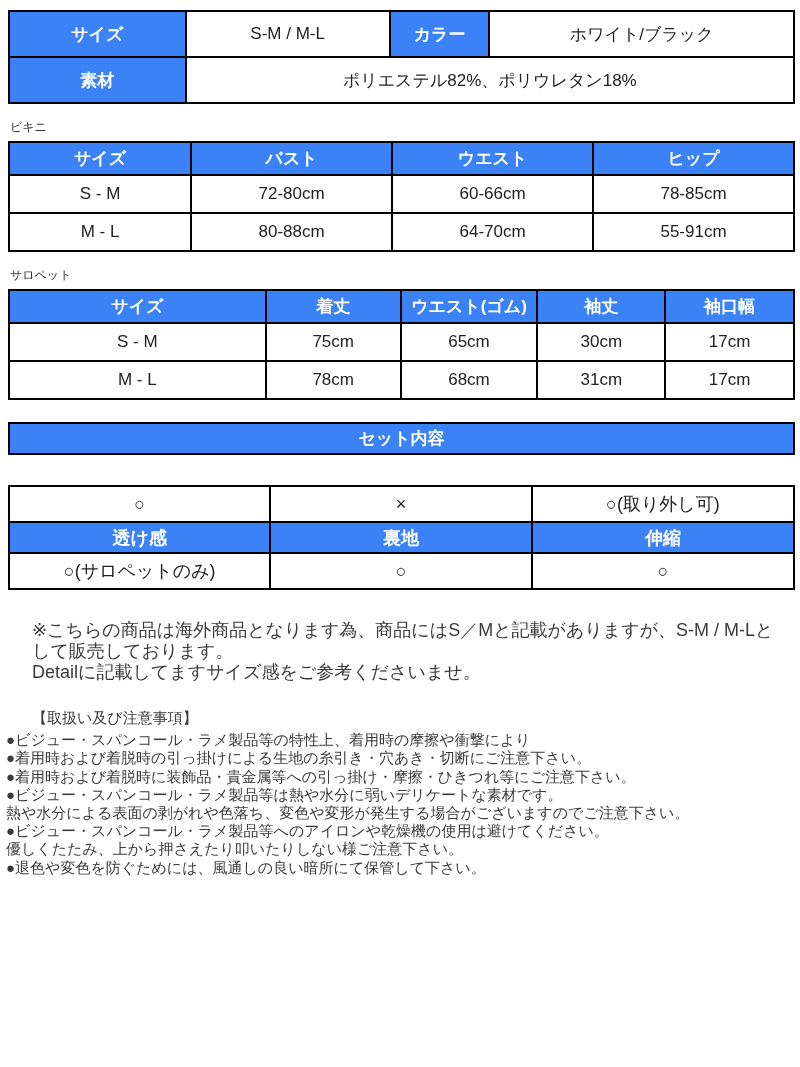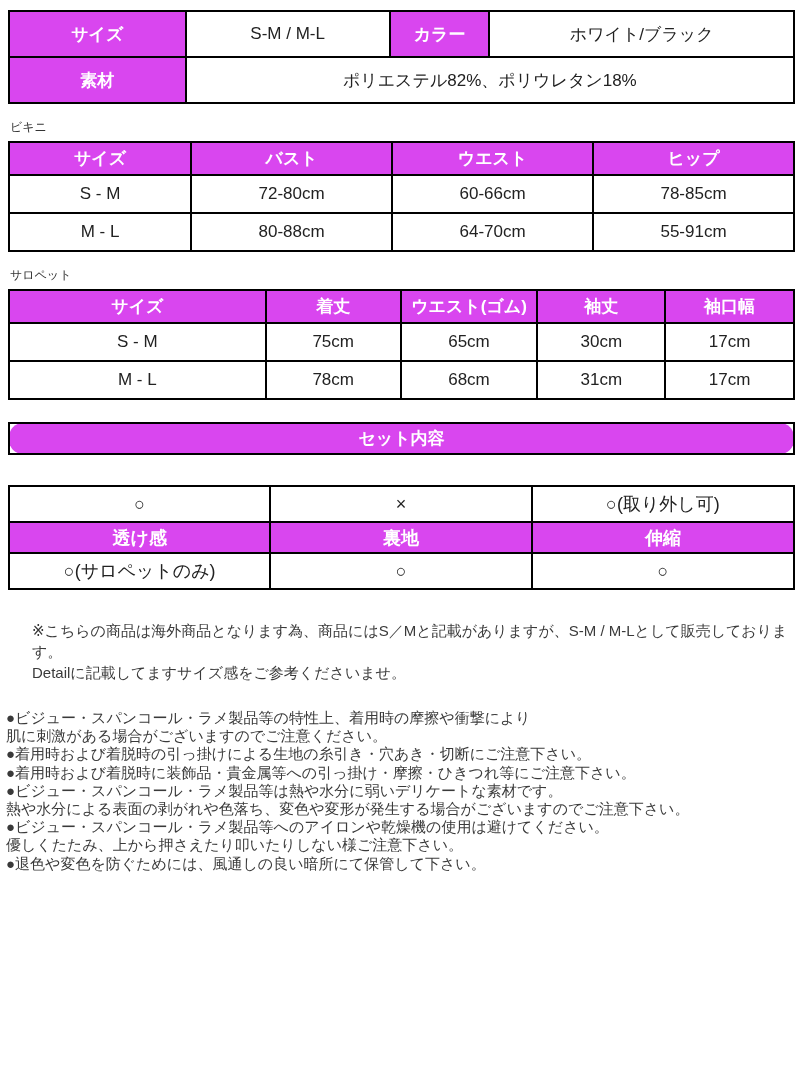"サイズ" .hd { background: #d946ef -> #3b82f6 }
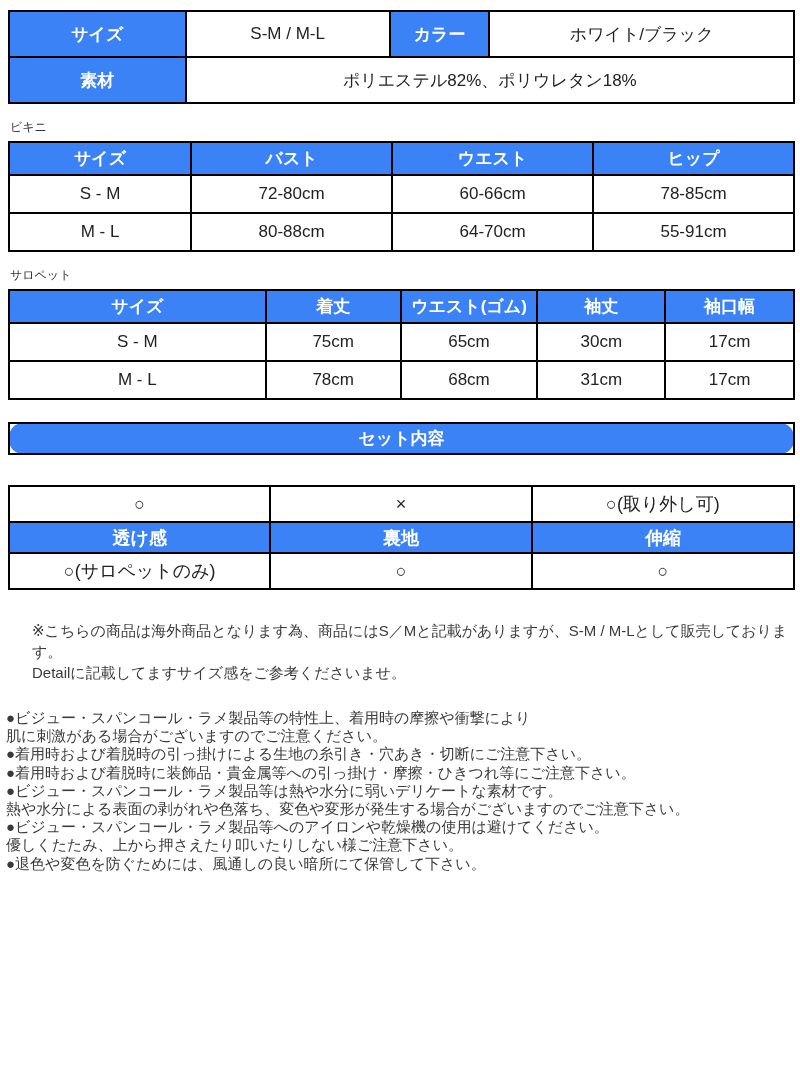"セット内容" .set-table td { border-radius: 14px -> none }
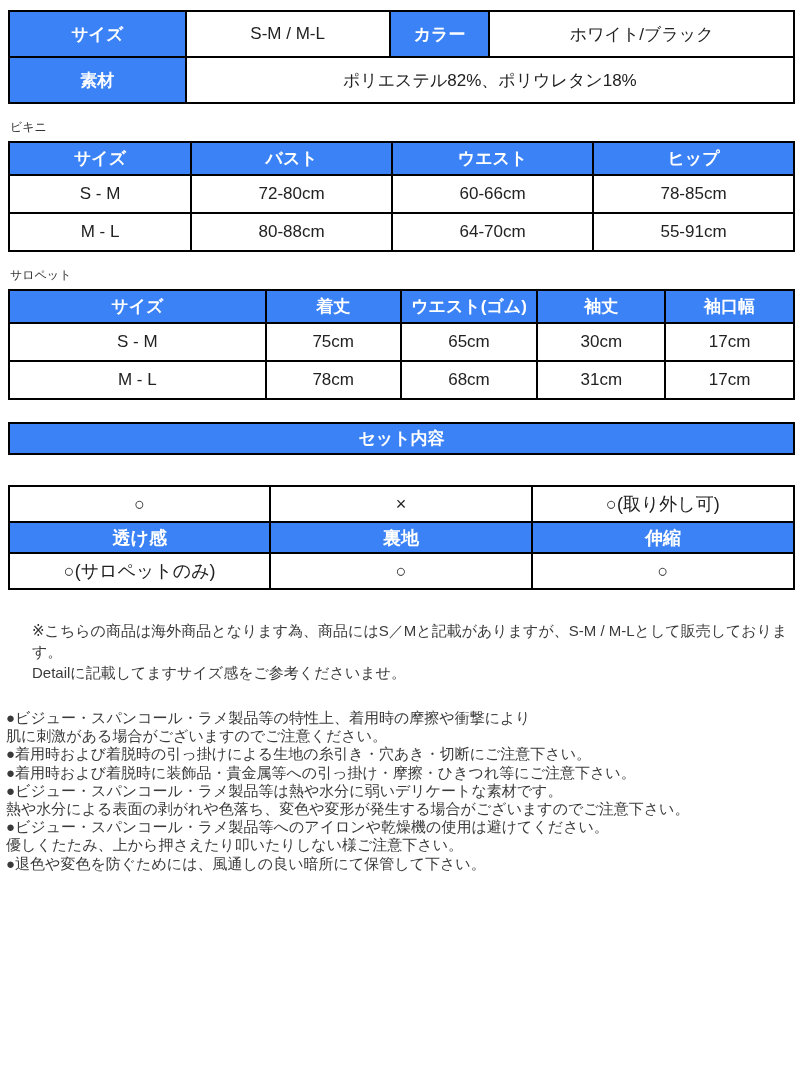"※こちらの商品は海外商品となります為、商品にはS／Mと記載がありますが、S-M" .notes { font-size: 15px -> 18px }
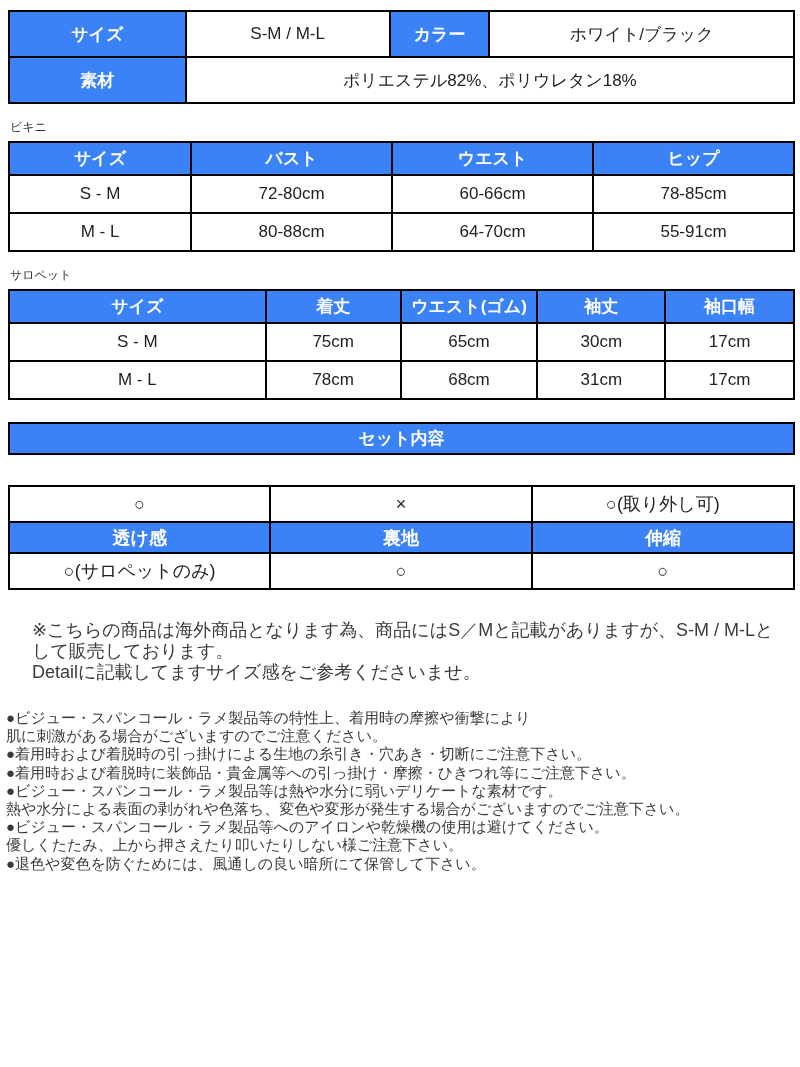"【取扱い及び注意事項】" div.title { html: none -> <div>【取扱い及び注意事項】</div> }
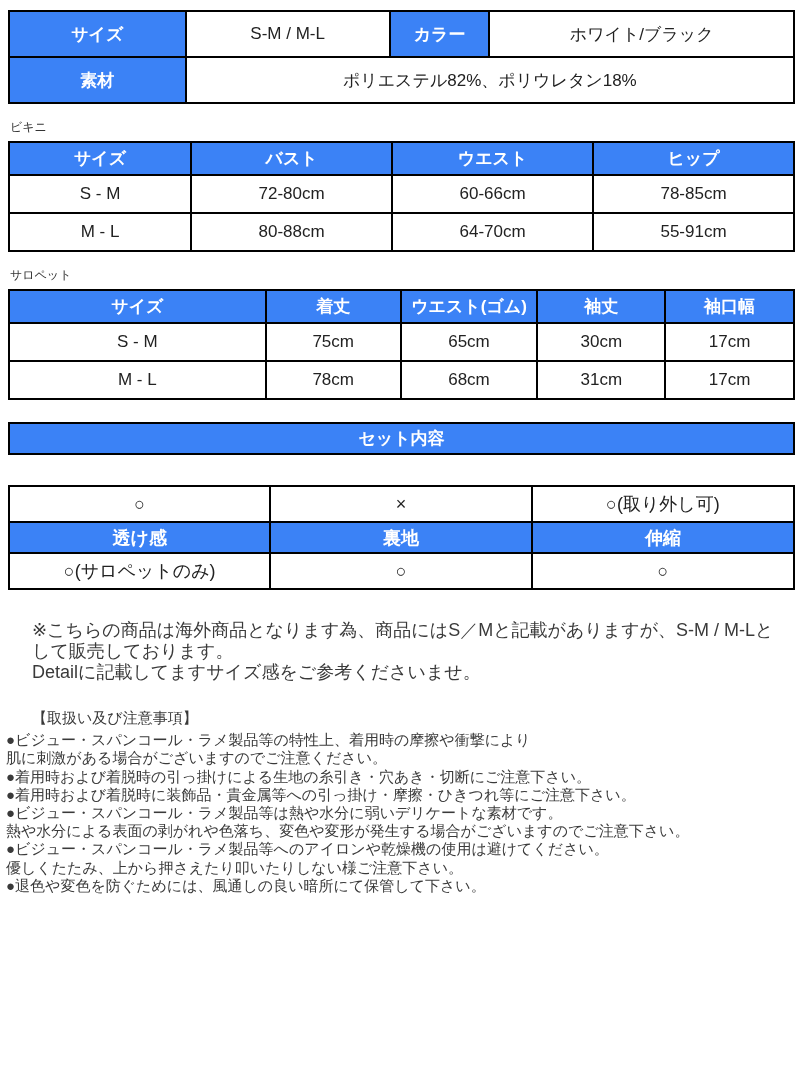"肌に刺激がある場合がございますのでご注意ください。" div { html: <div>肌に刺激がある場合がございますのでご注意ください。</div> -> none }
